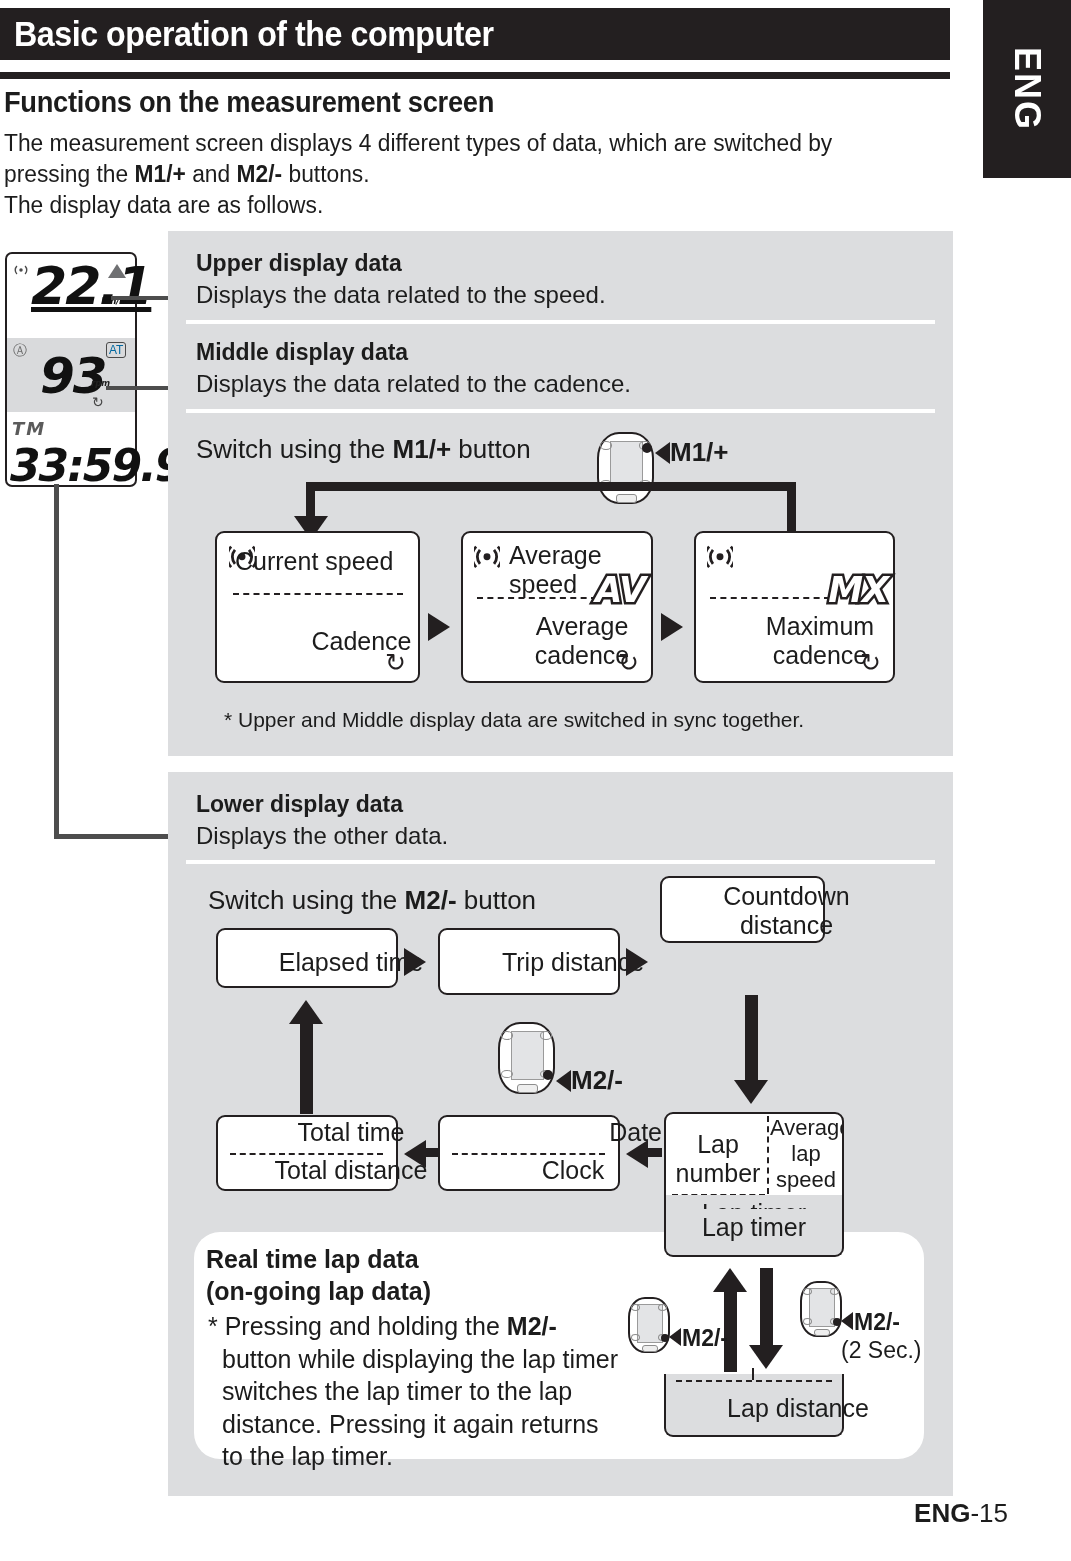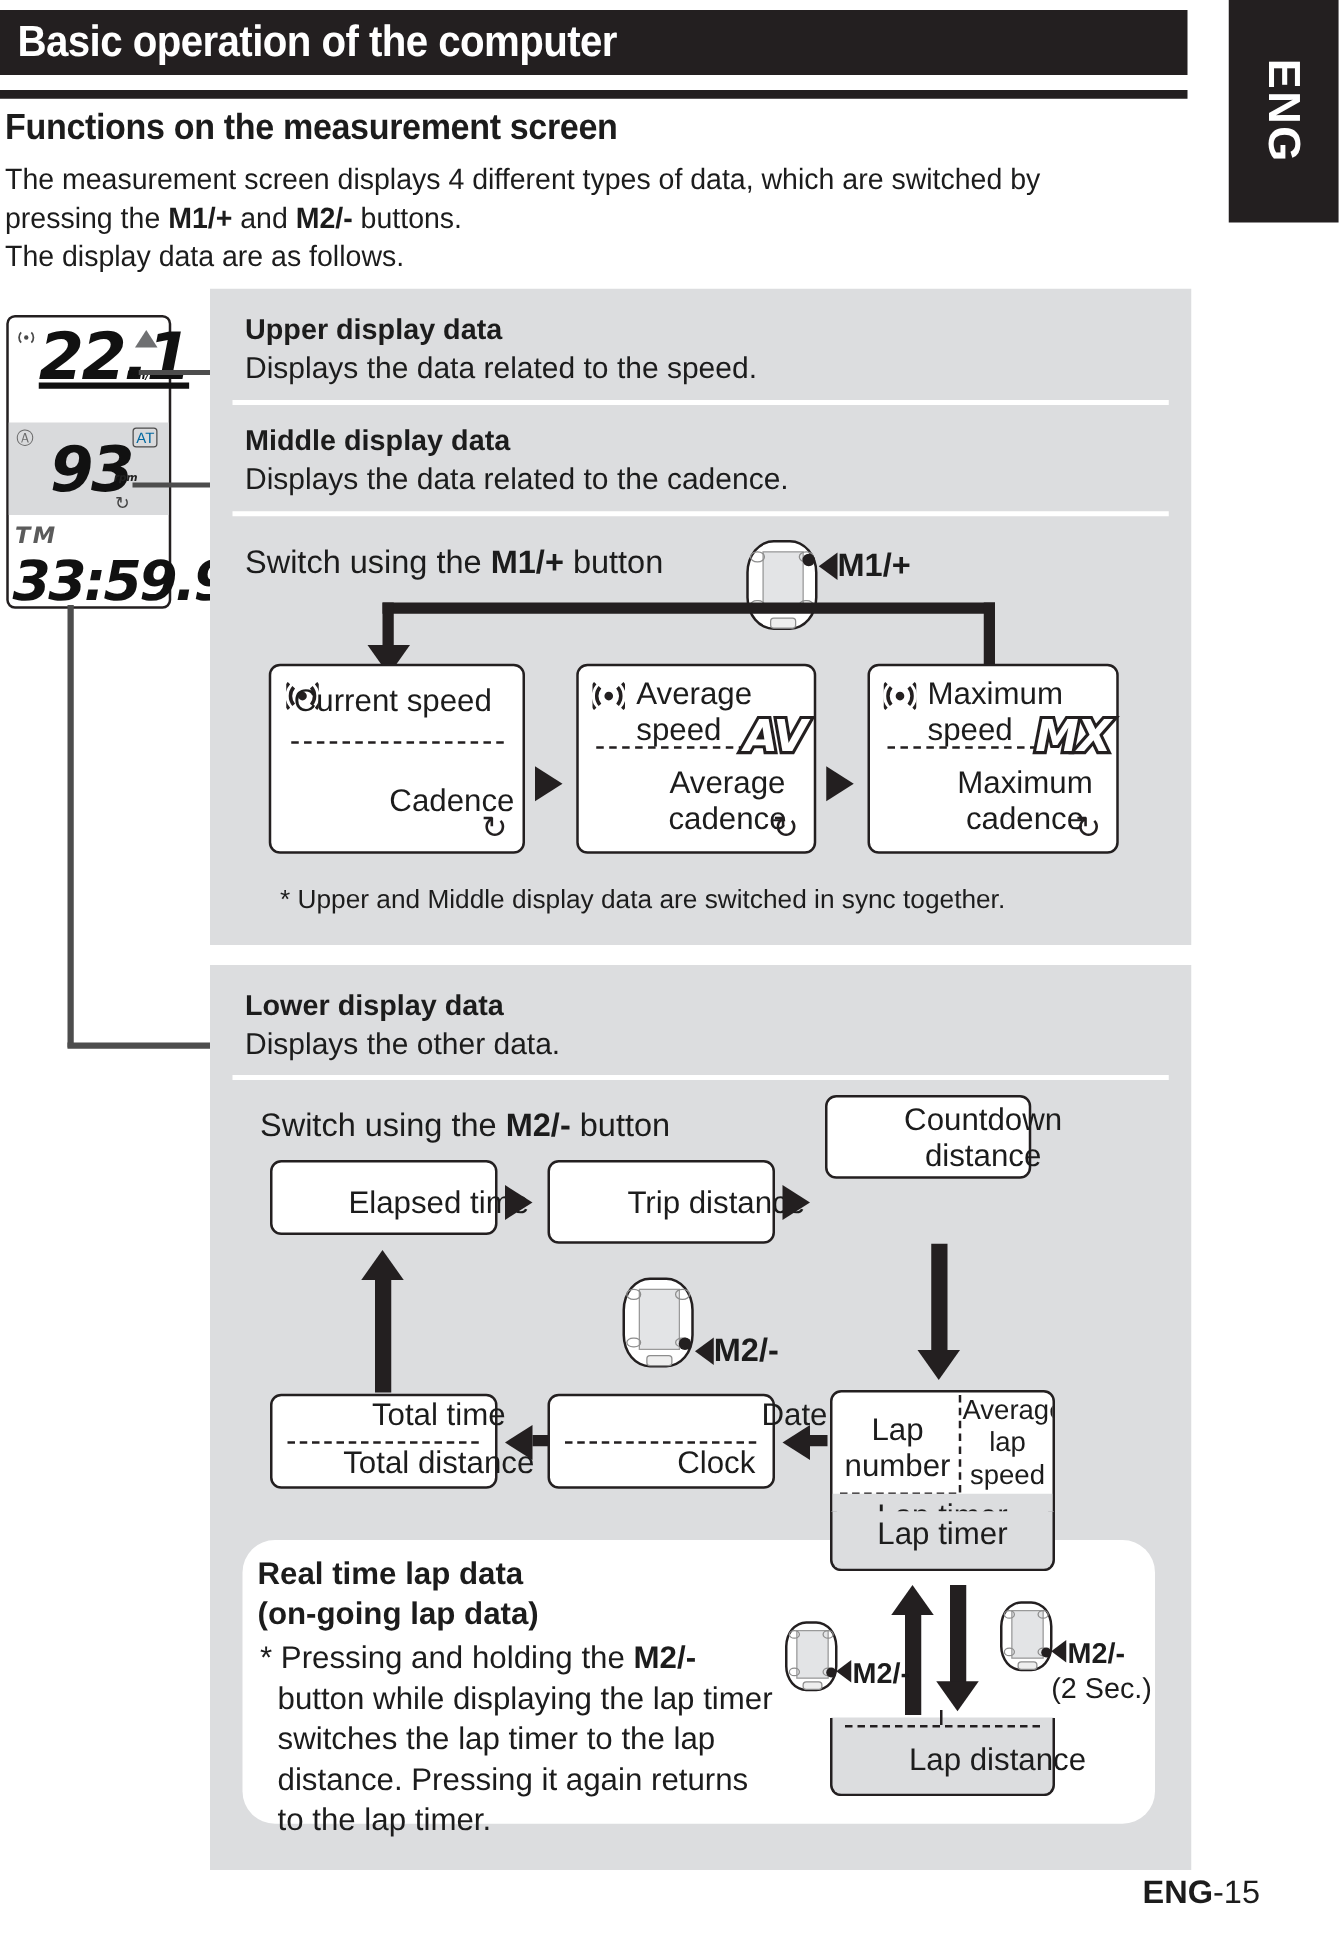"Maximum speed" span.lbl { html: <span>Maximum speed</span> -> none }
